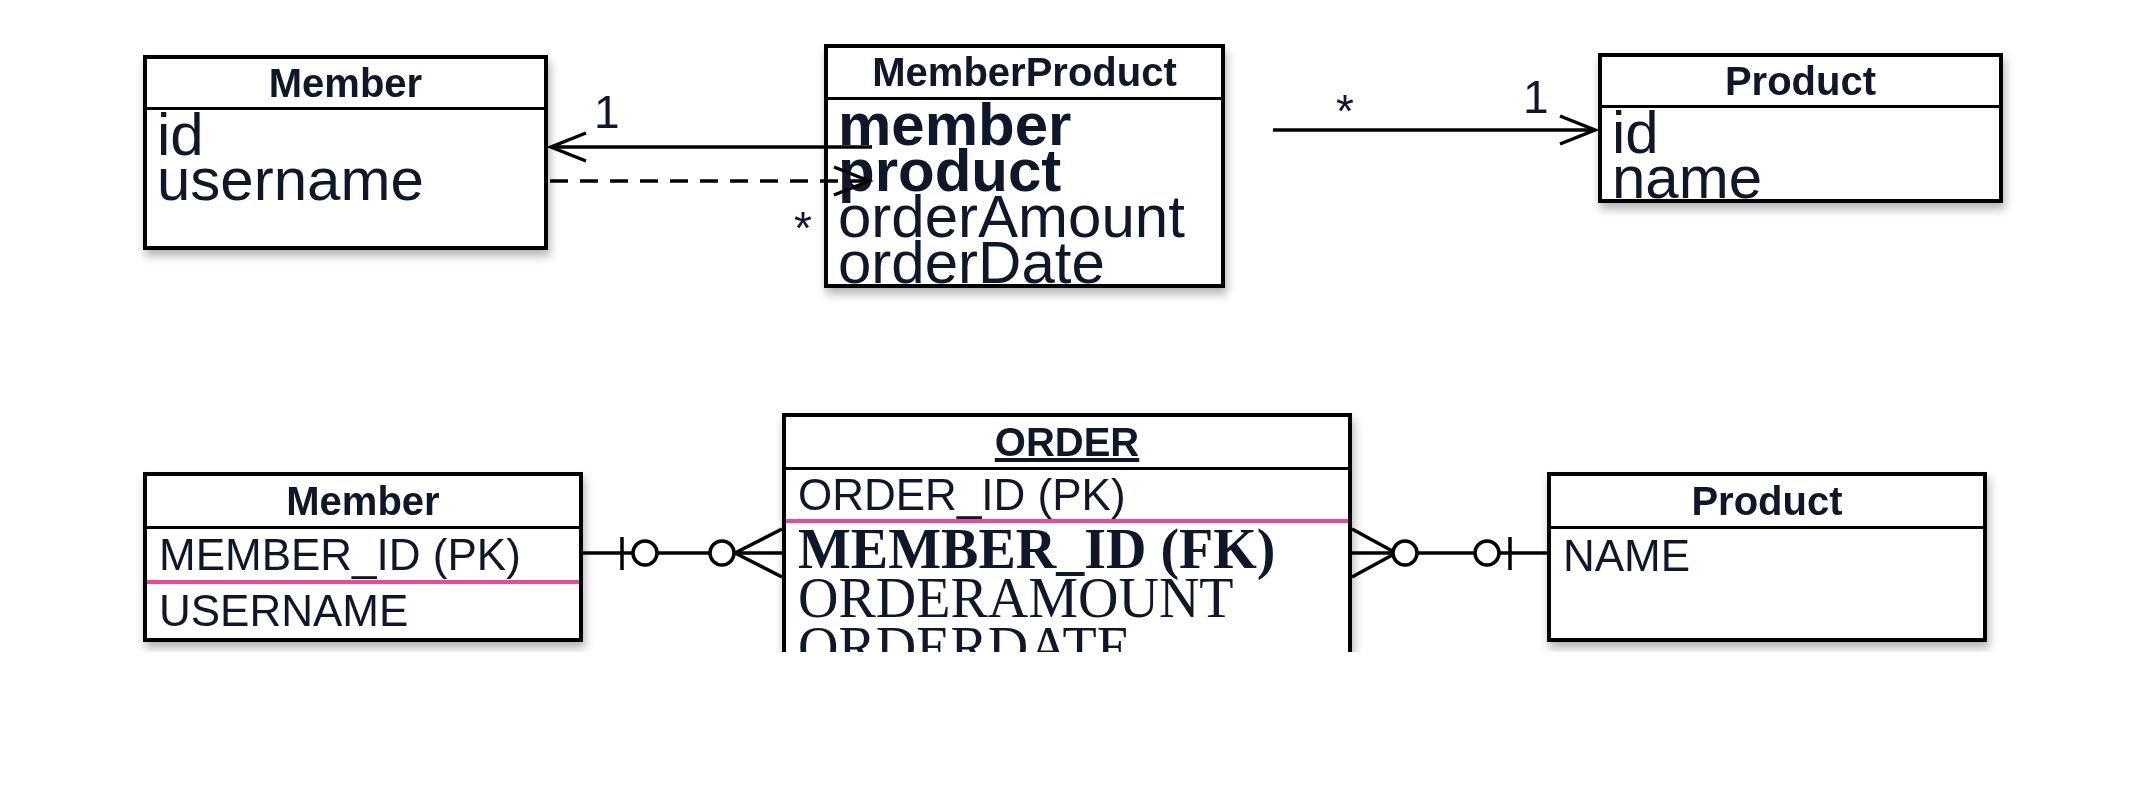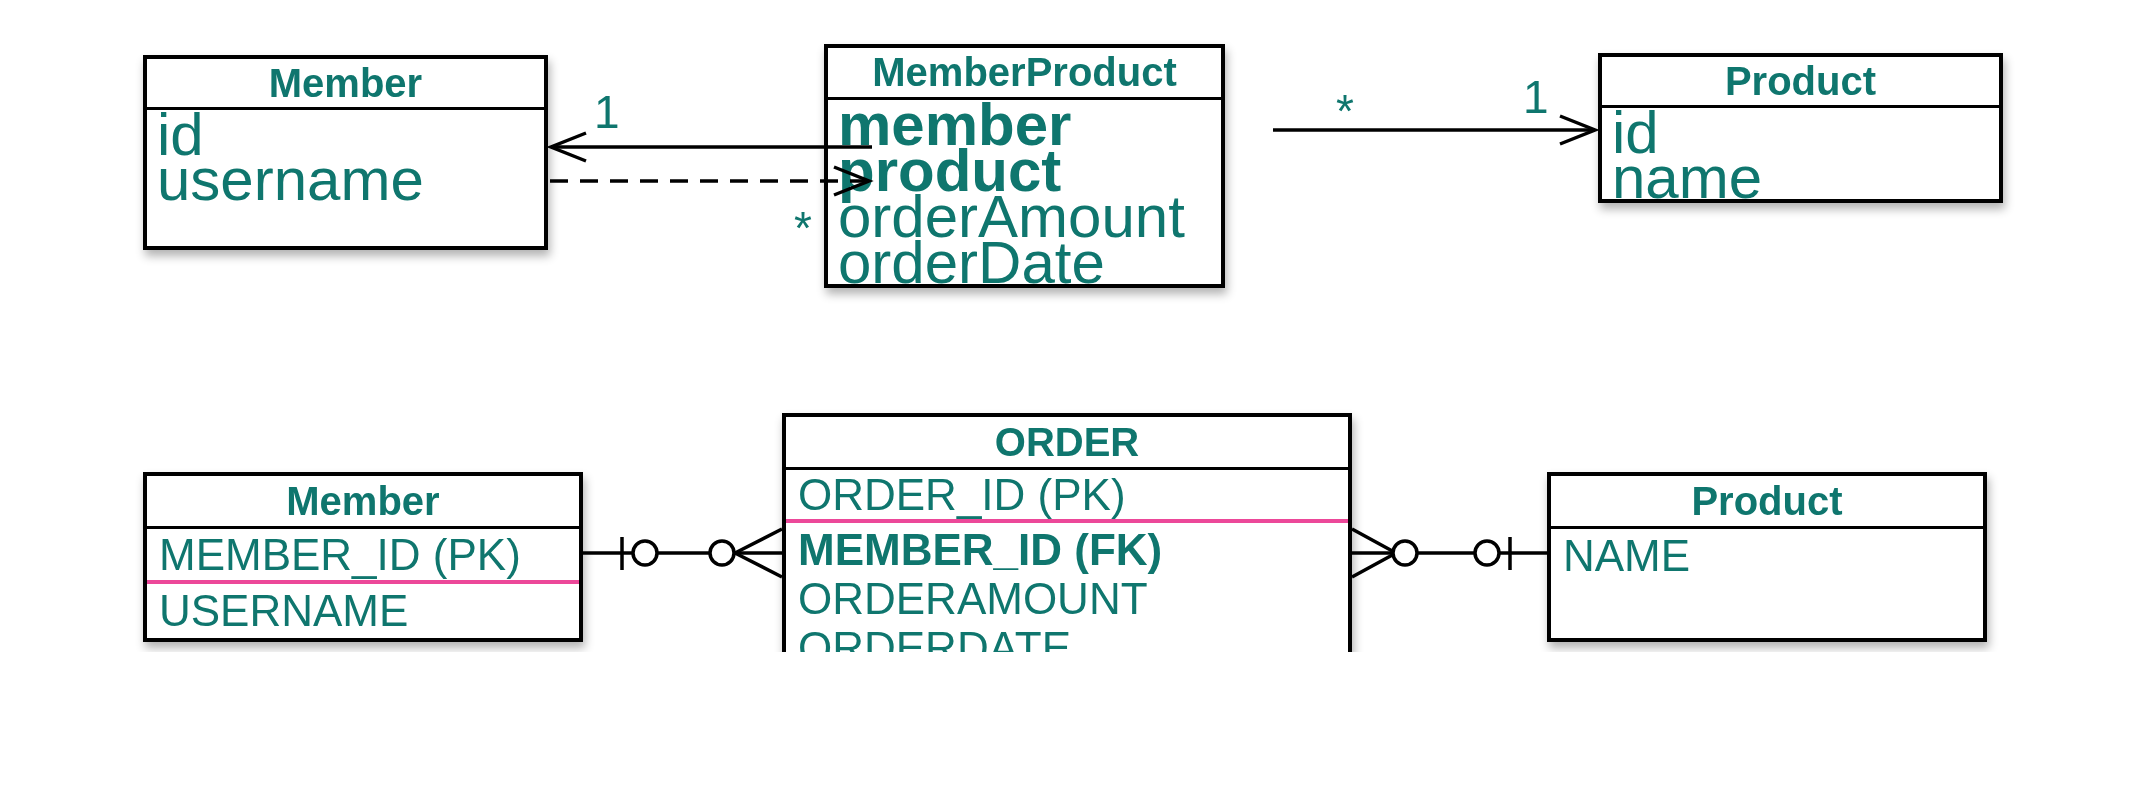"Member" .canvas { color: #0f766e -> #0f172a }
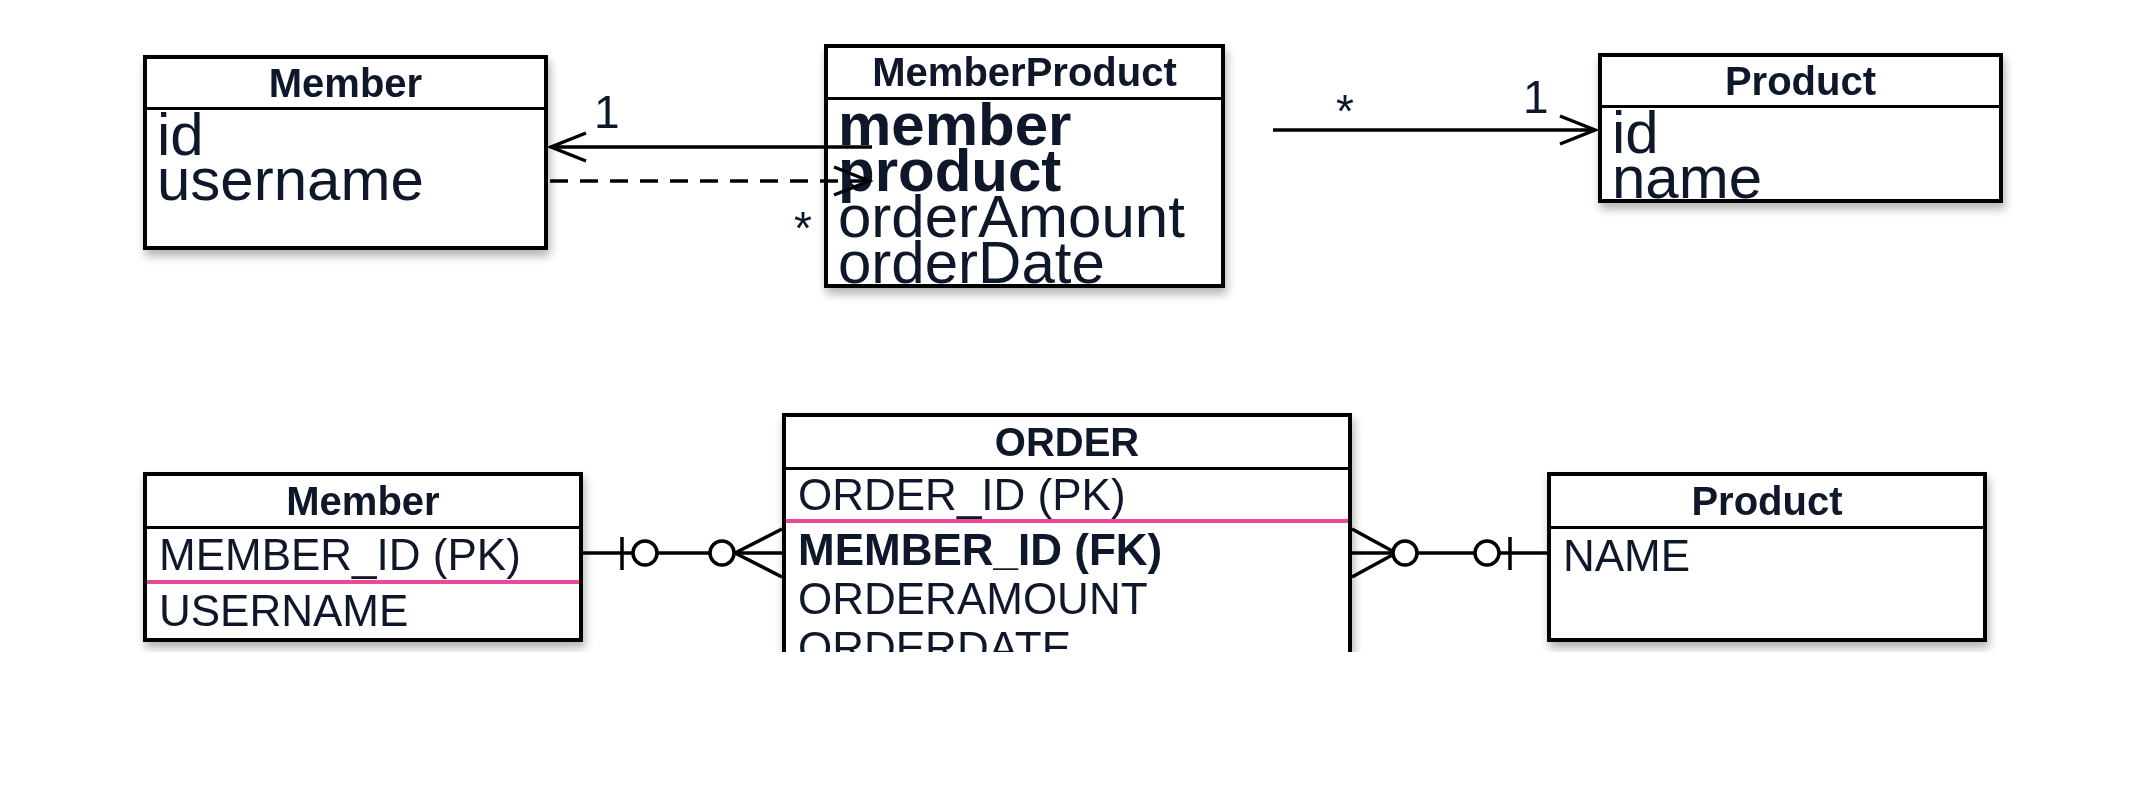"ORDER" #erd-order .title { text-decoration: none -> underline }
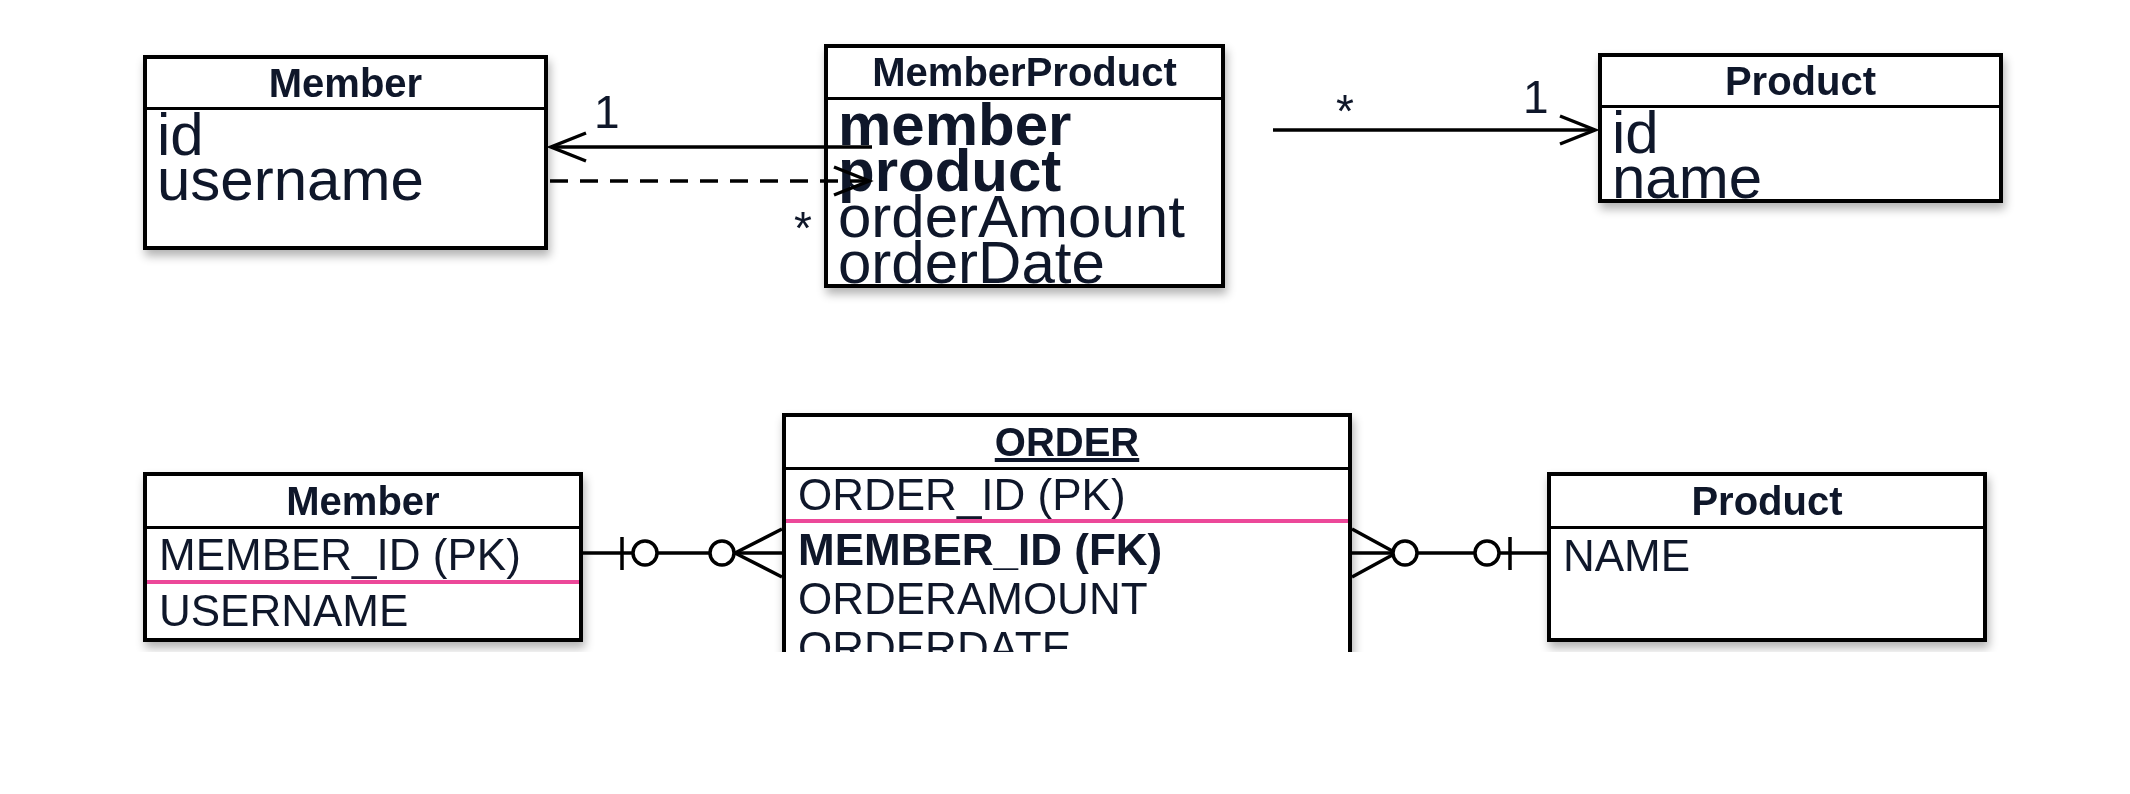"MEMBER_ID (FK)" .erd-body { font-family: none -> Liberation Serif, serif; font-size: 44px -> 56px }
